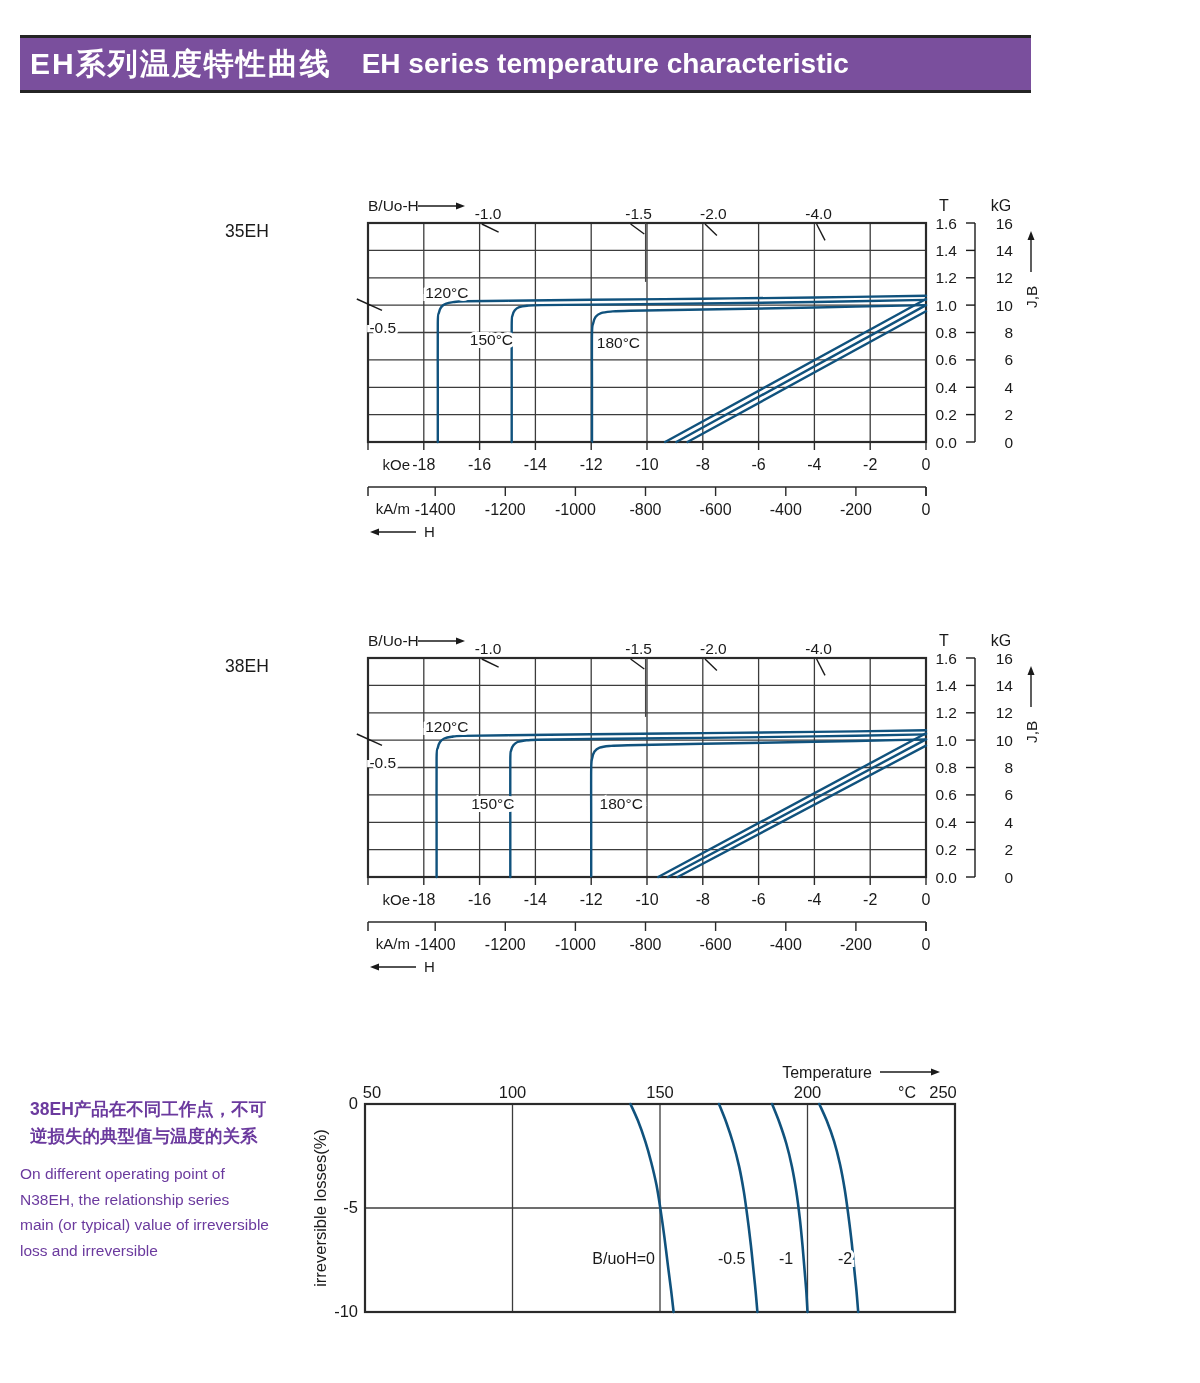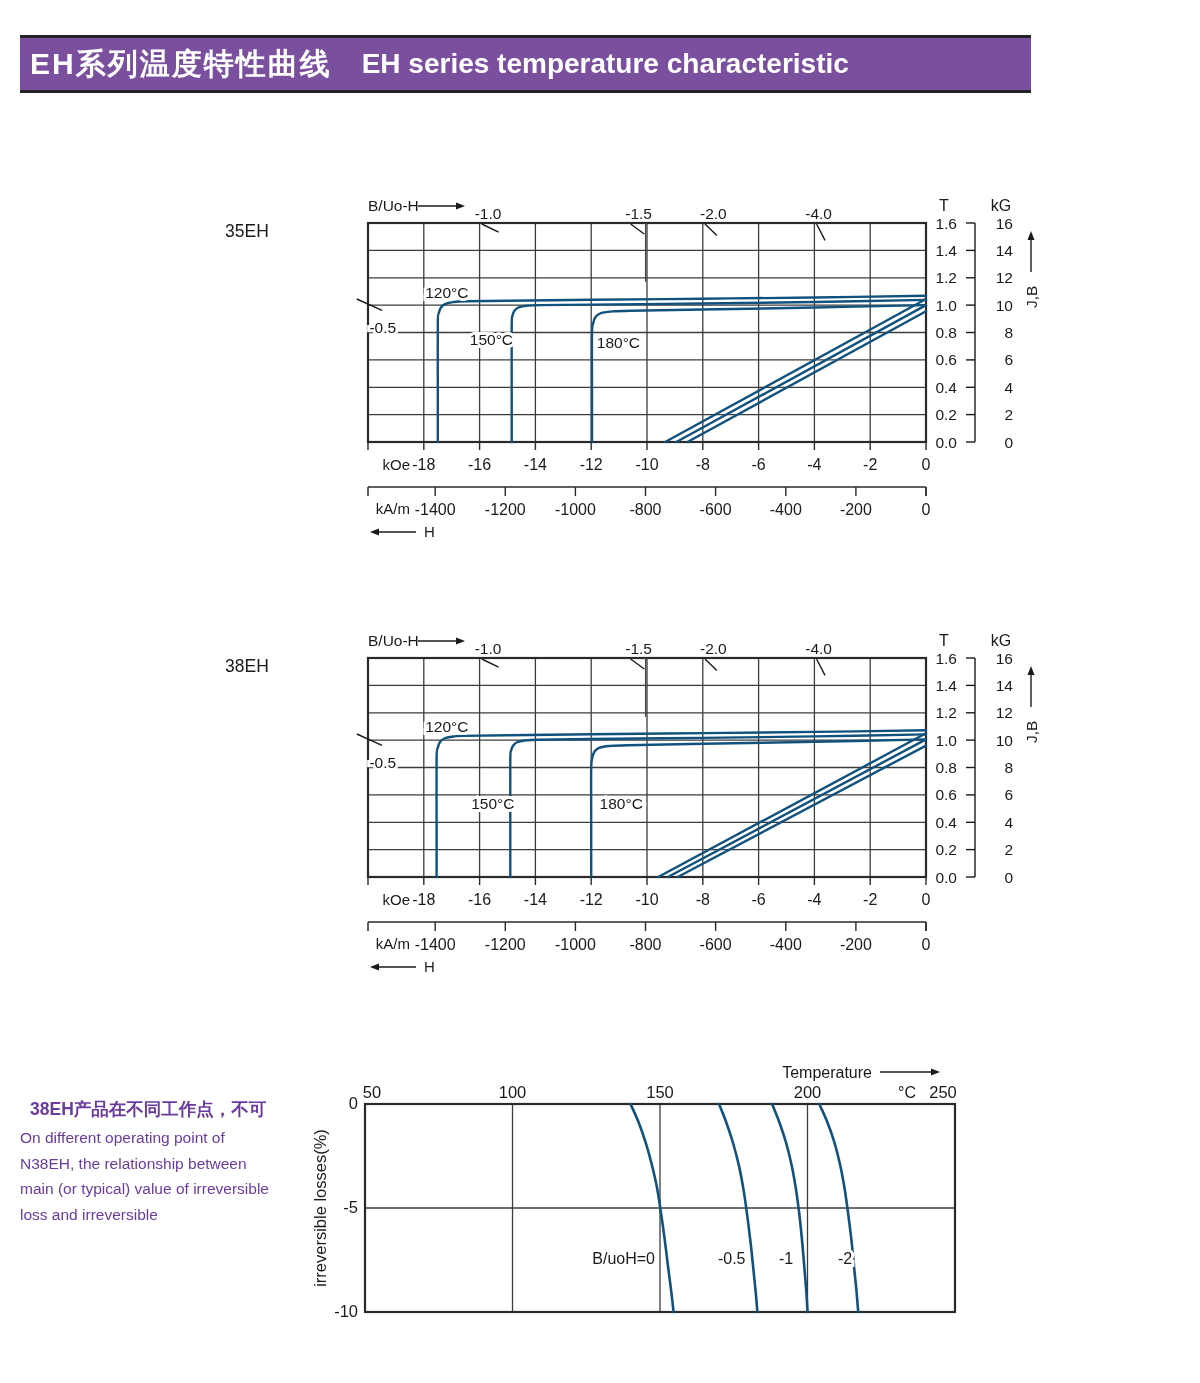"逆损失的典型值与温度的关系" div.zh { html: none -> <div>逆损失的典型值与温度的关系</div> }
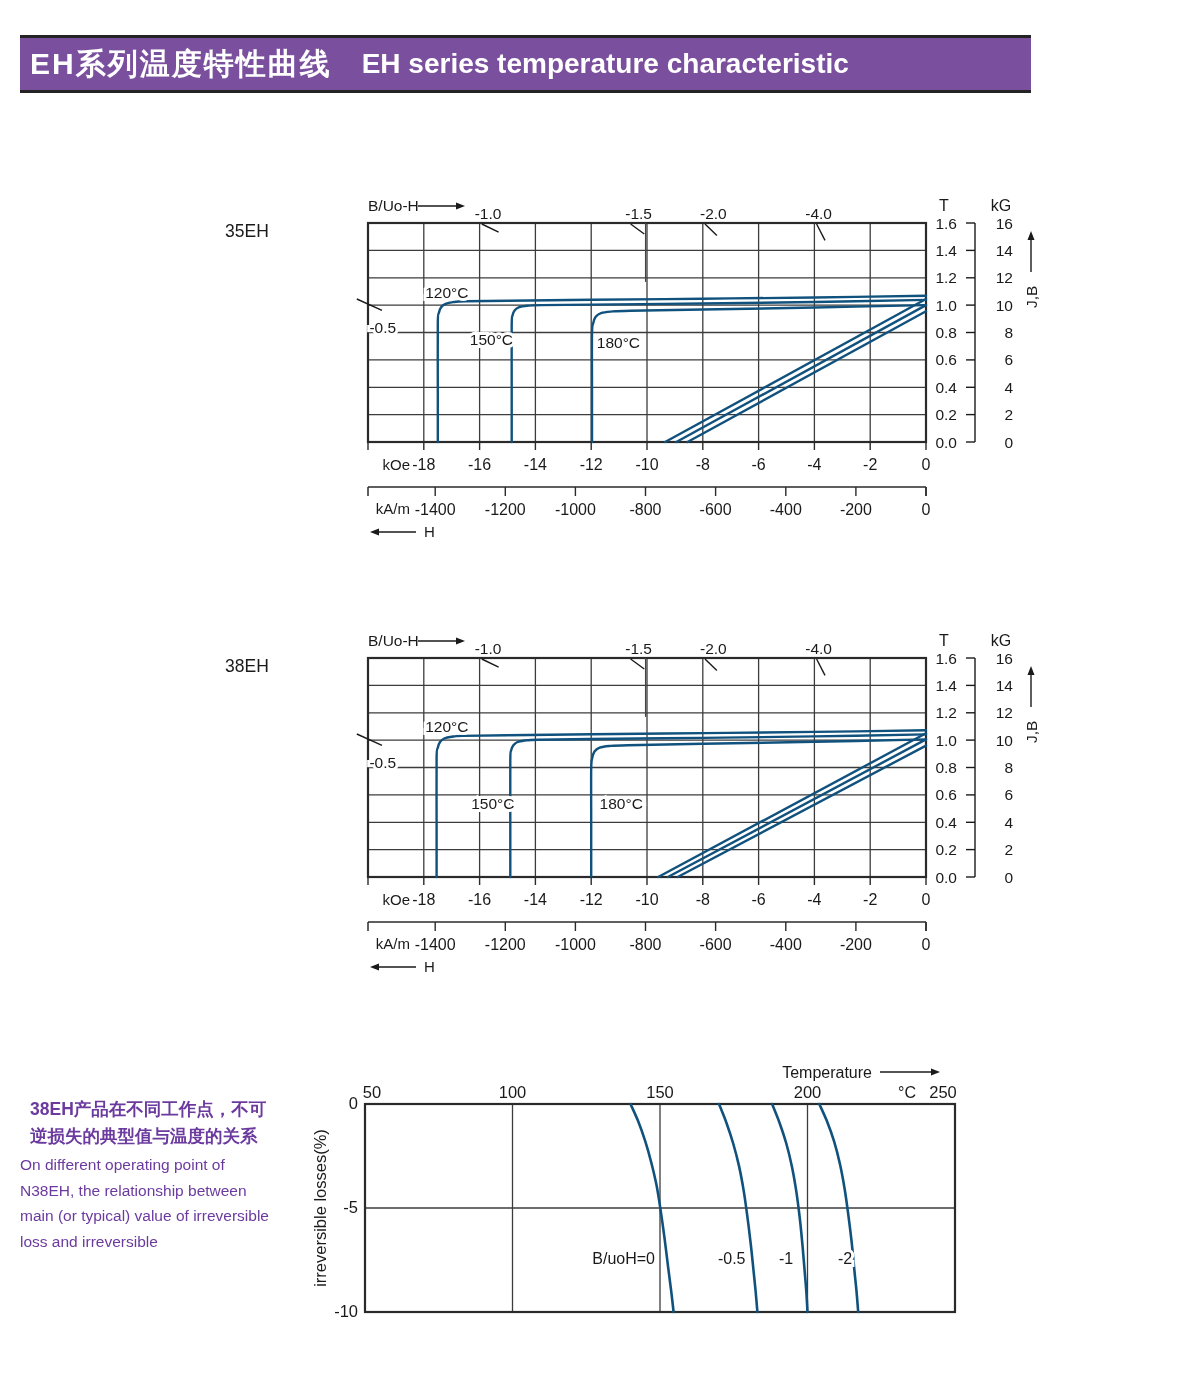"On different operating point of" .side-note .en.first { margin-top: 2px -> 11px }
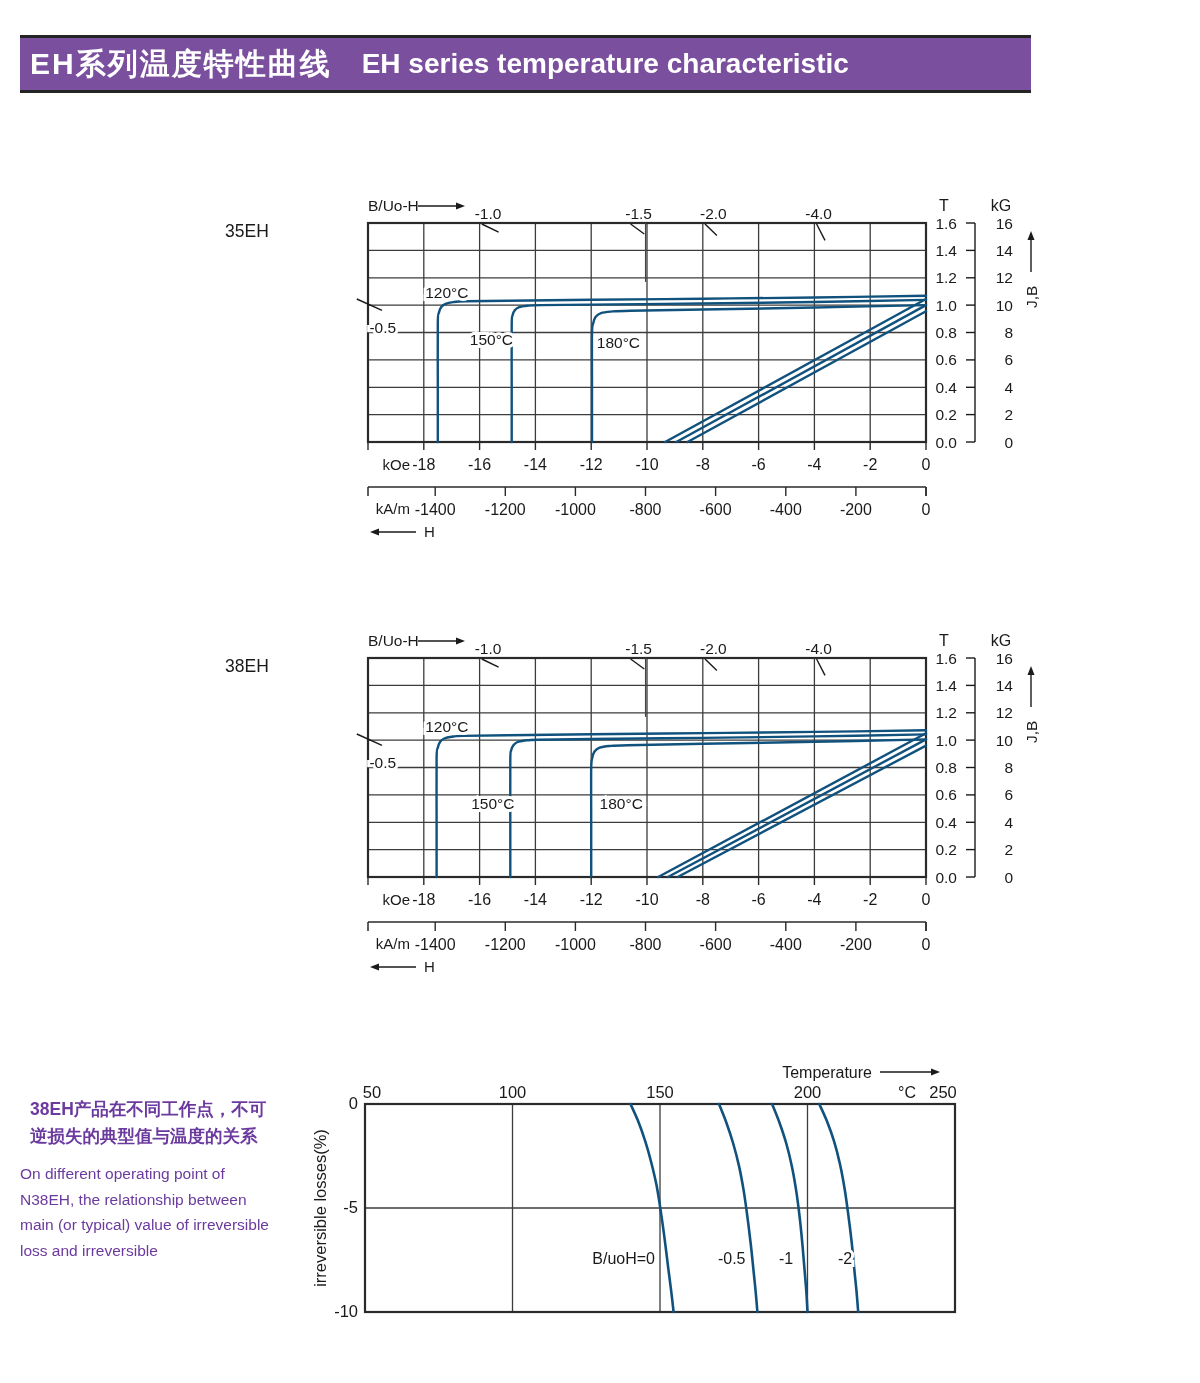"N38EH, the relationship between" div.en { text: between -> series }
